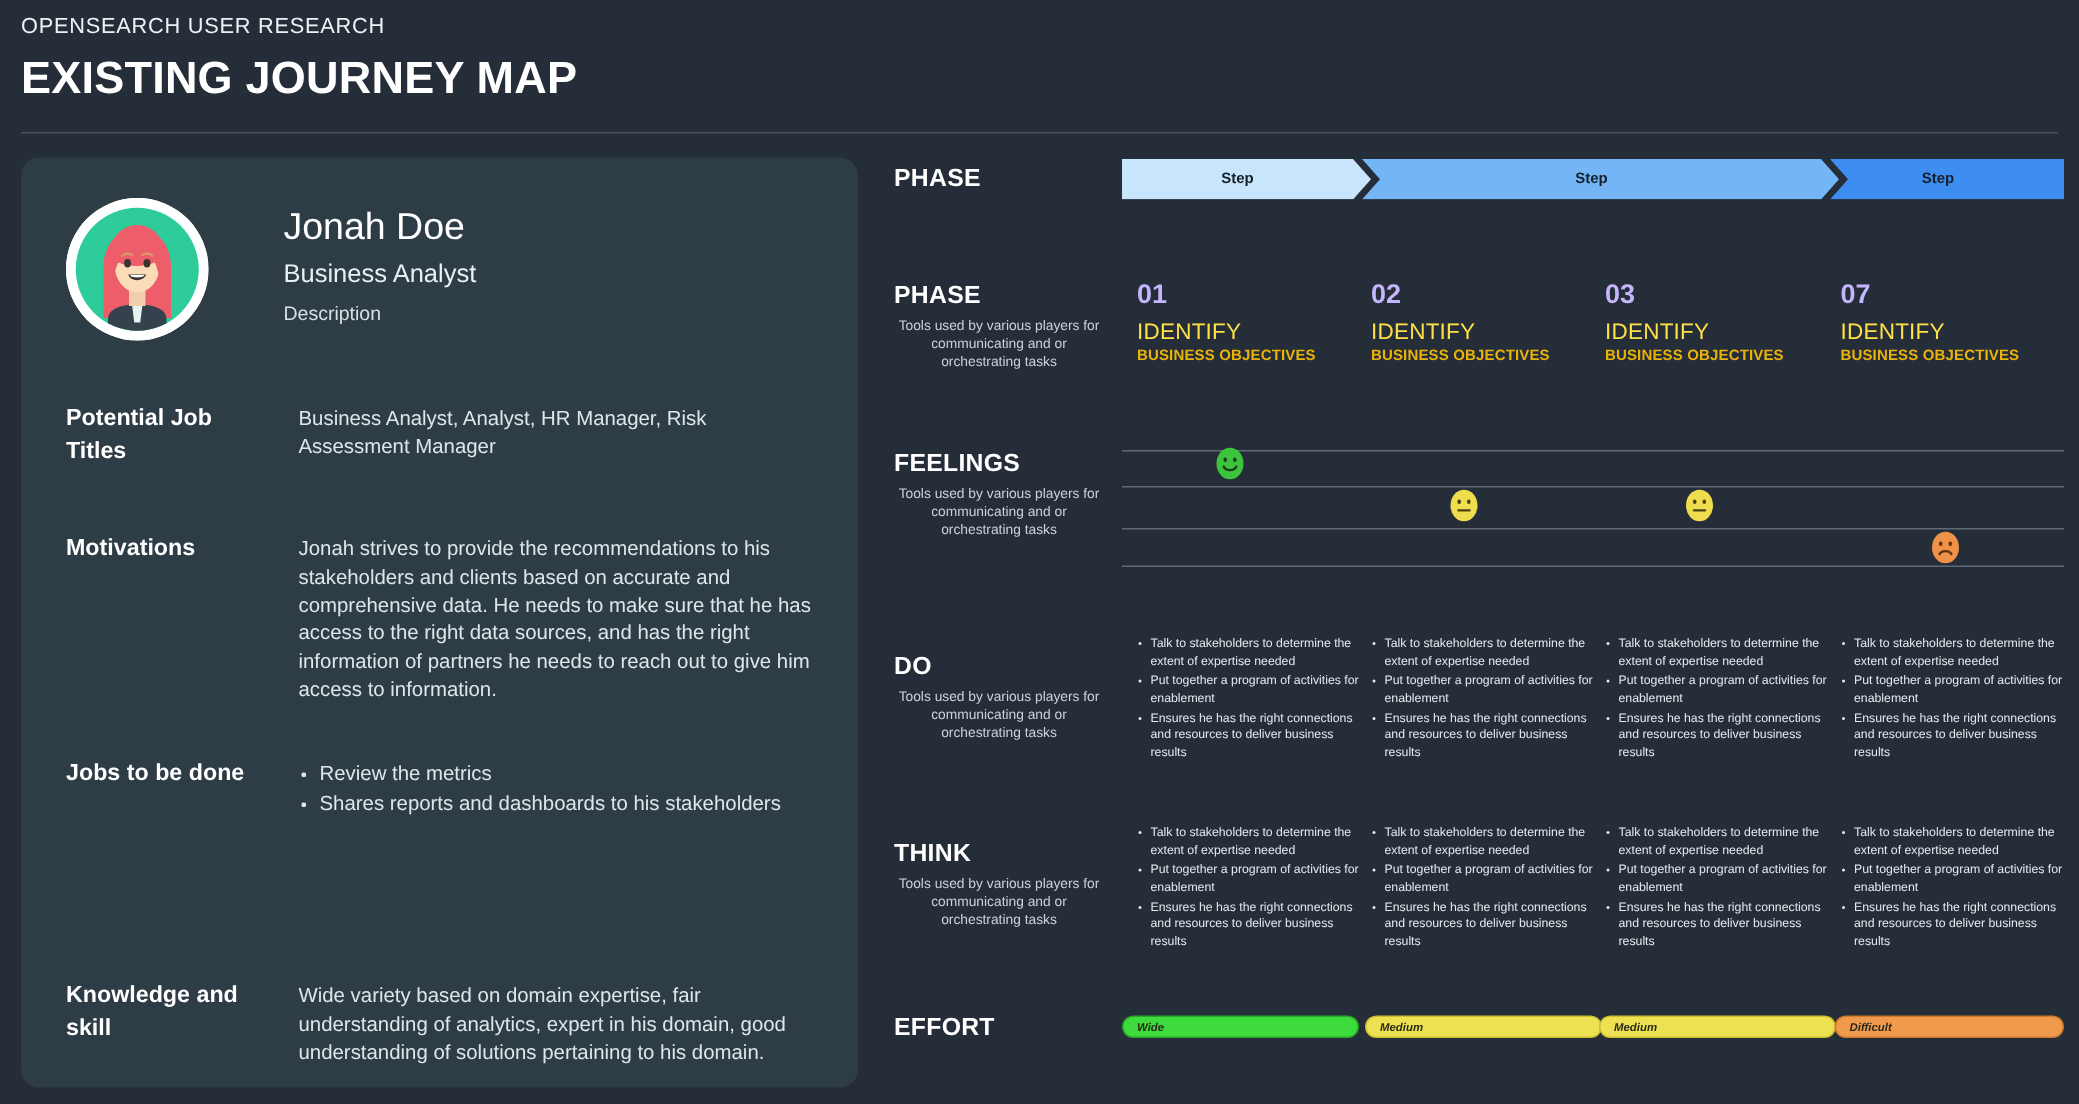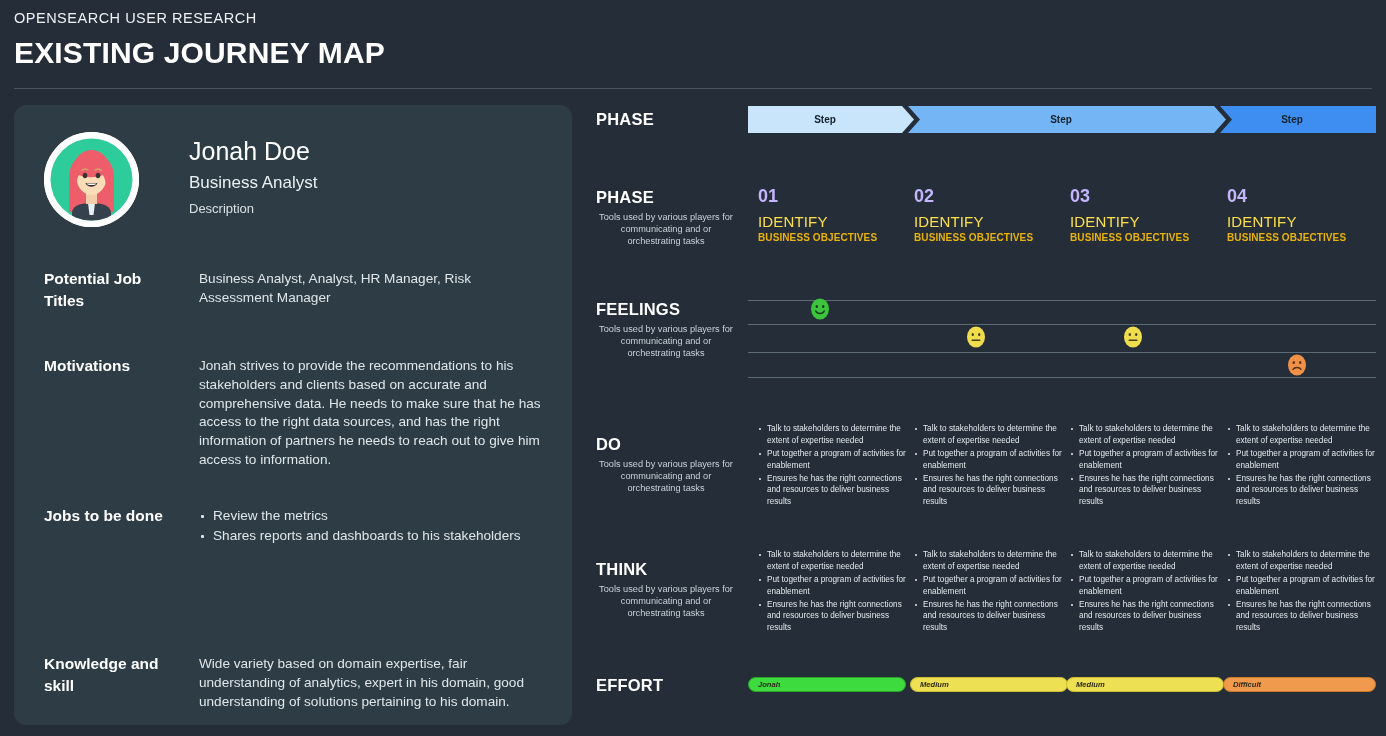"04" div.col-num { text: 04 -> 07 }
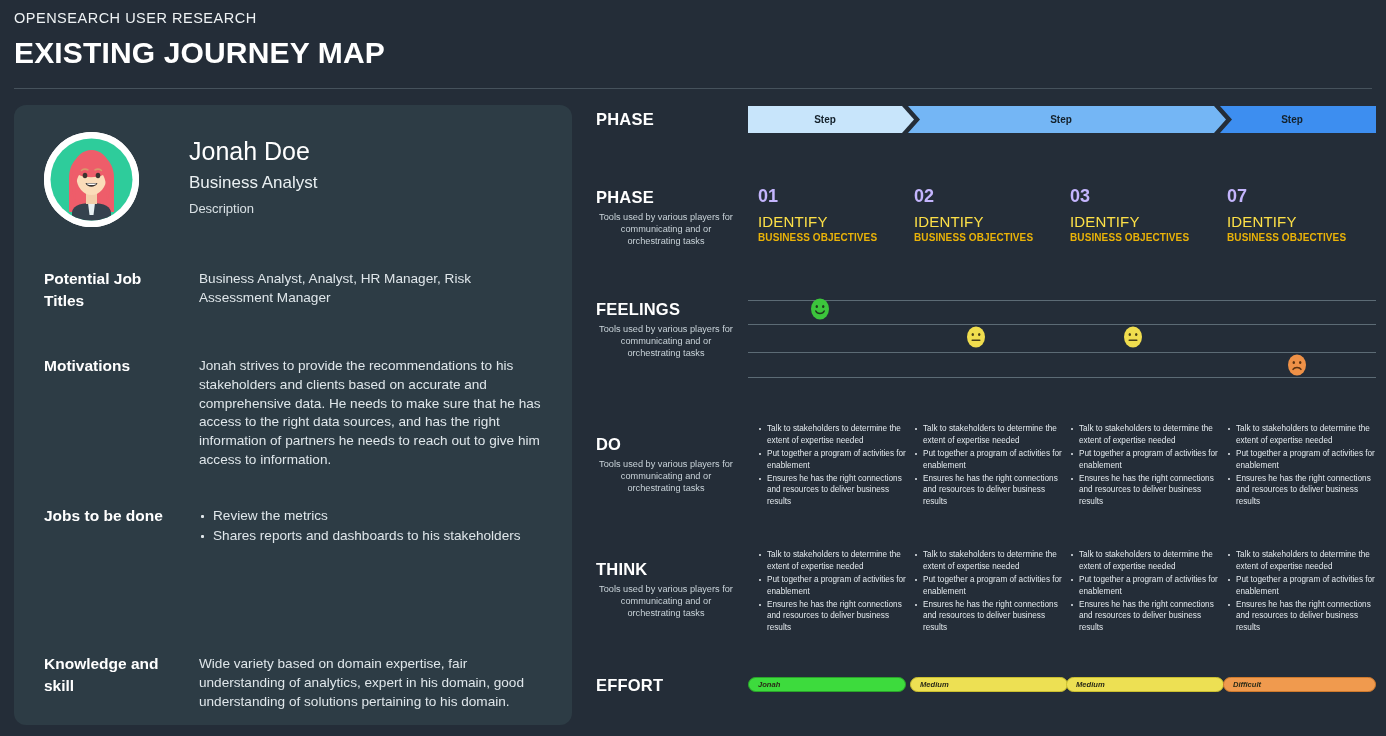"Jonah" span { text: Jonah -> Wide }
